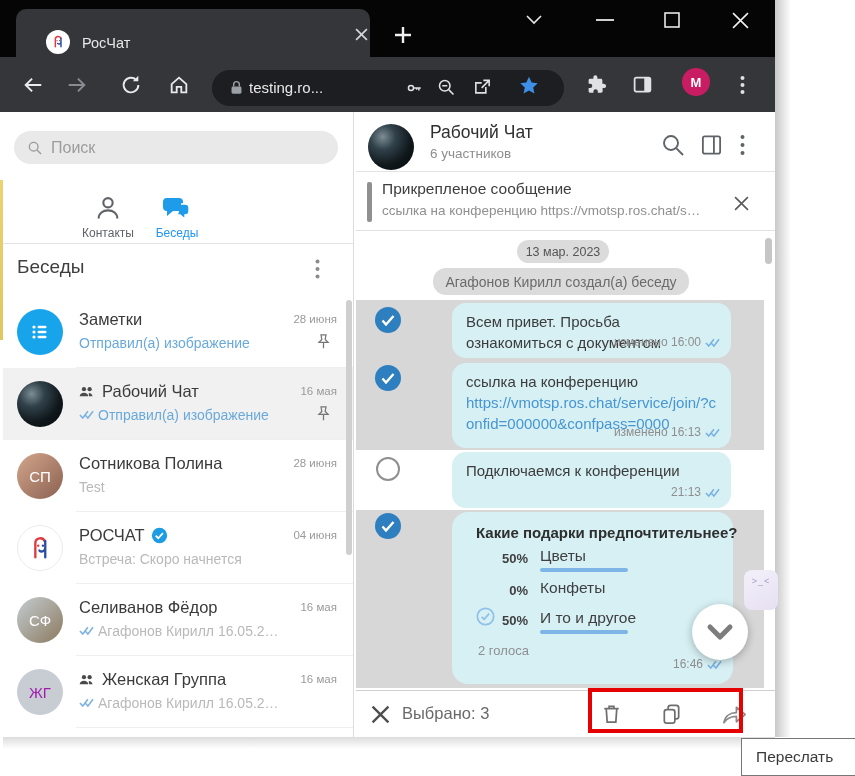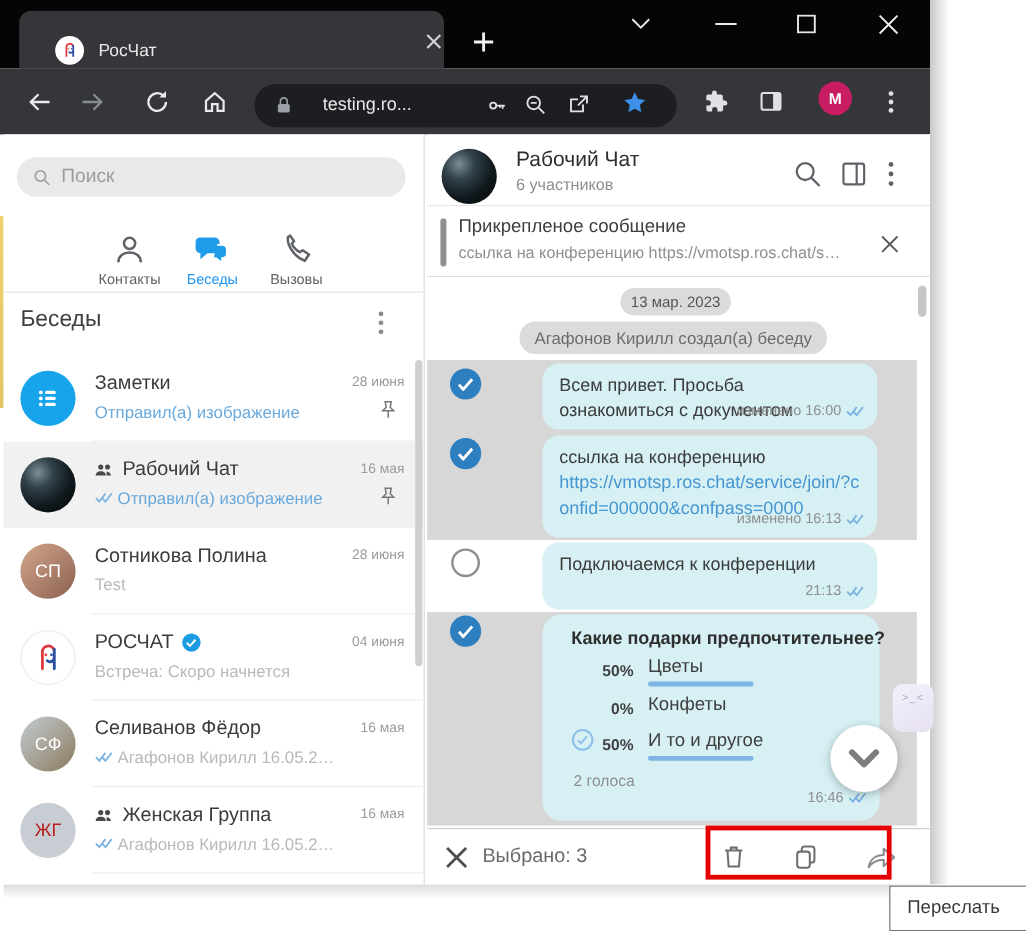"testing.ro..." .url { left: 269px -> 249px }
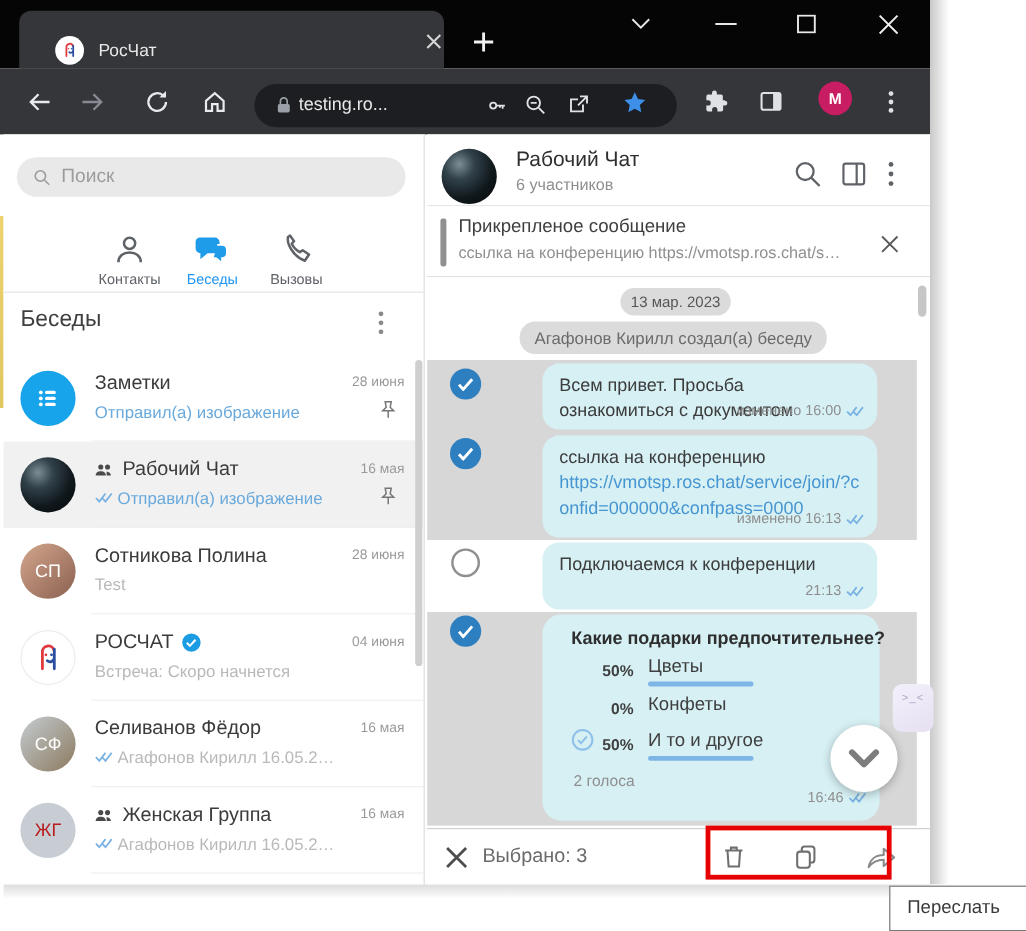"Вызовы" div.abs { html: <div> <div> <svg> <path></path> </svg> </div> <div>Вызовы</div> </div> -> none }
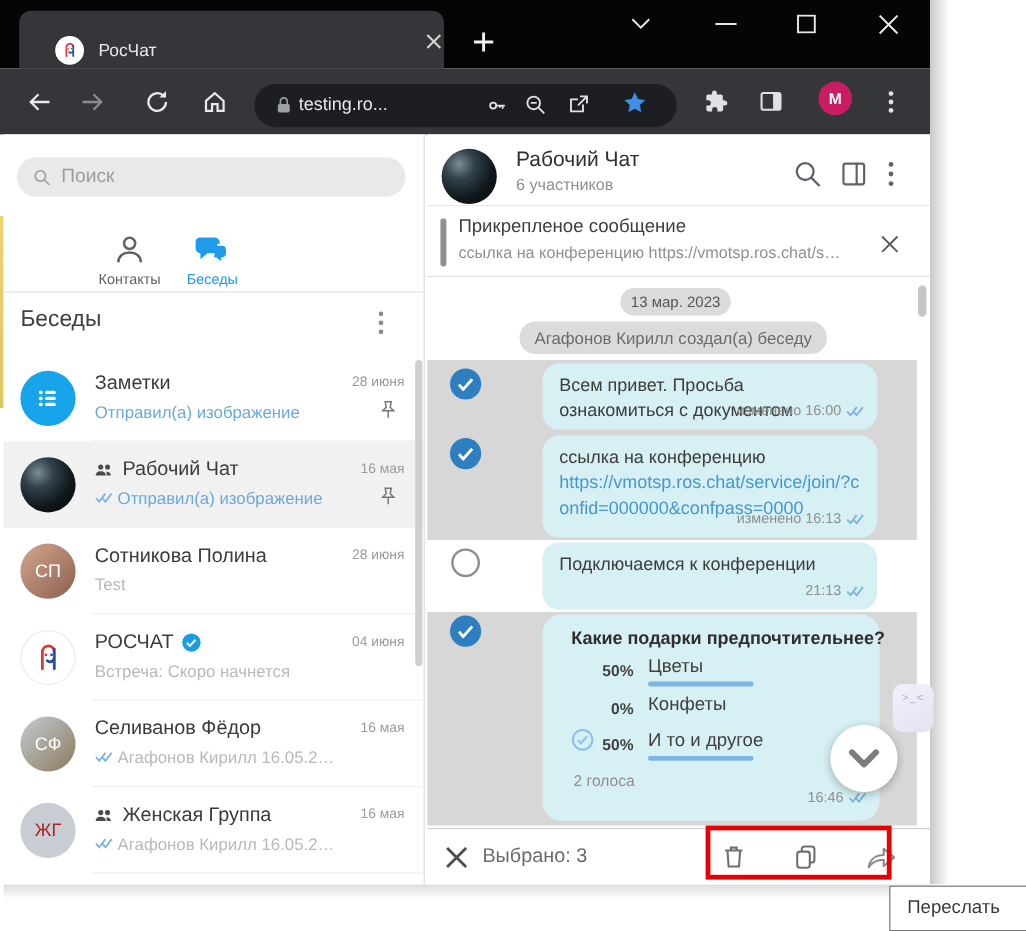"ЖГ" div.av { color: #b91c1c -> #a21caf }
